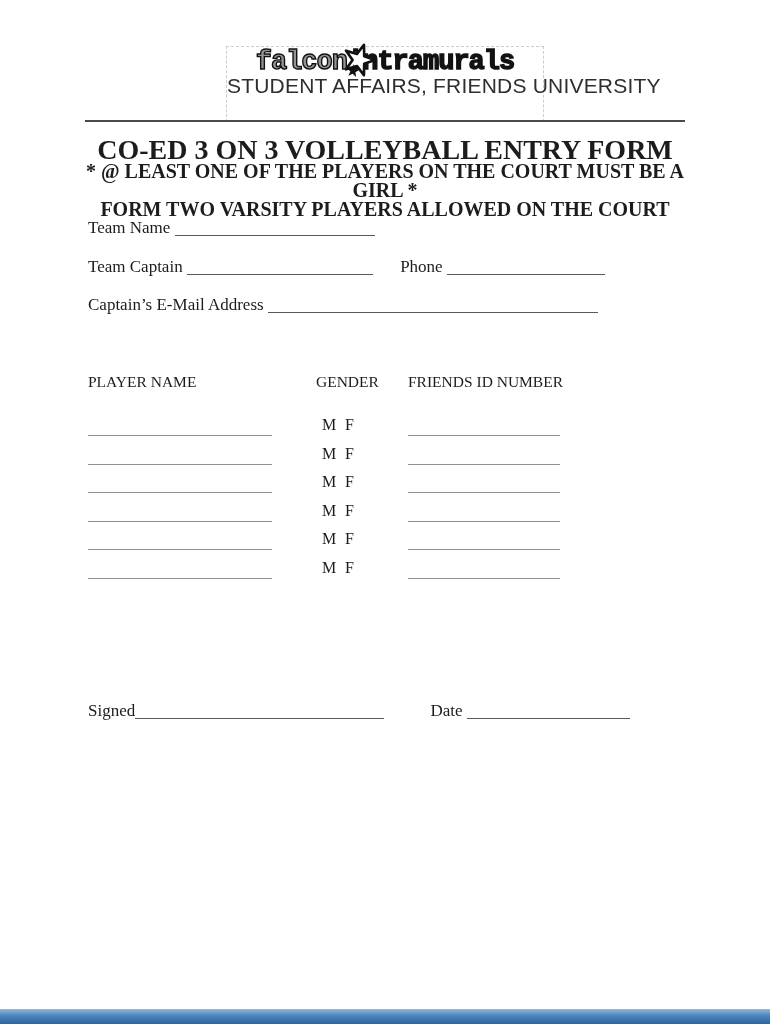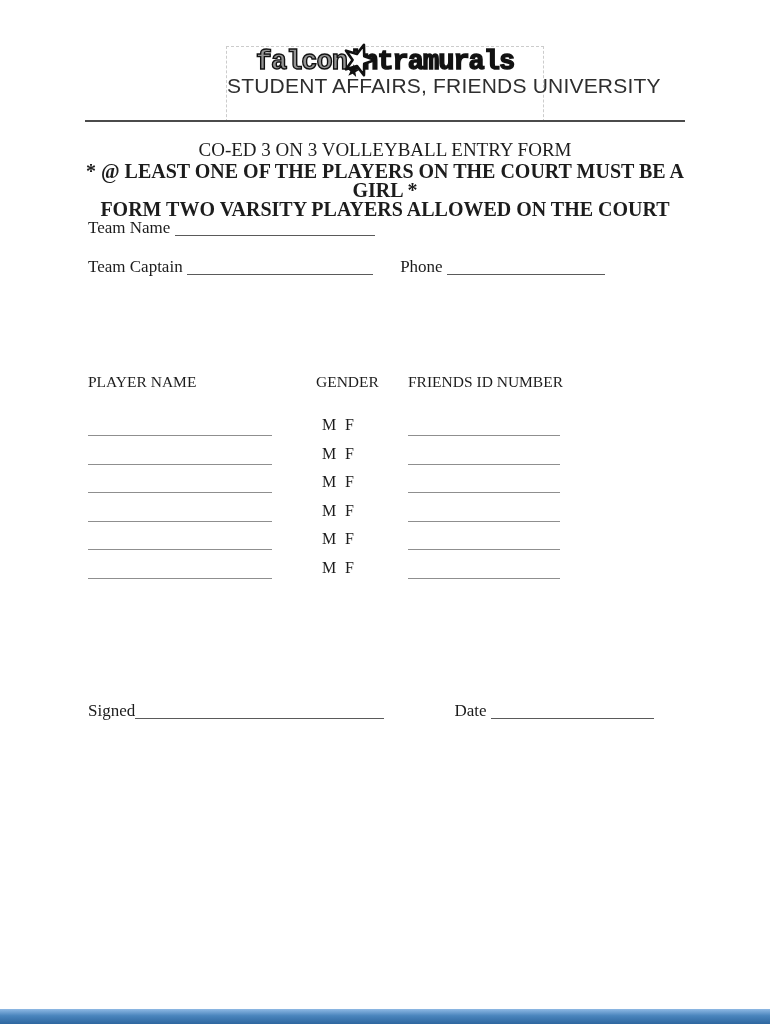"CO-ED 3 ON 3 VOLLEYBALL" .form-title { font-size: 19px -> 28px; font-weight: normal -> bold }
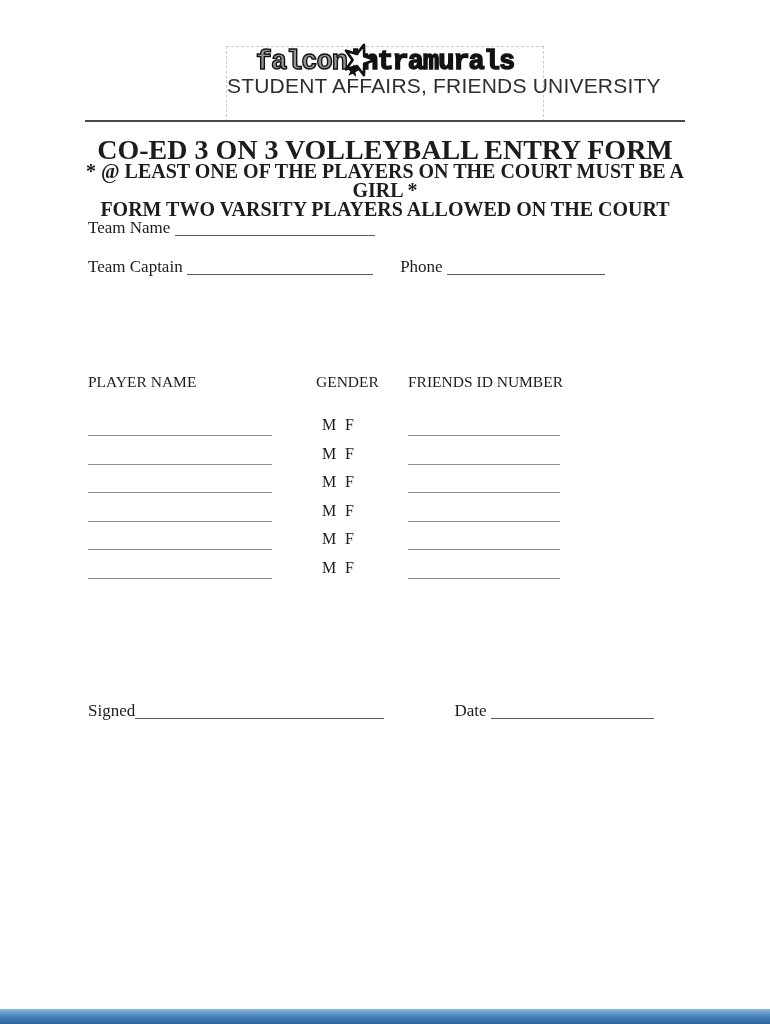"Captain’s E-Mail Address" div.field-row { html: none -> <div> <span>Captain’s E-Mail Address</span> <span></span> </div> }
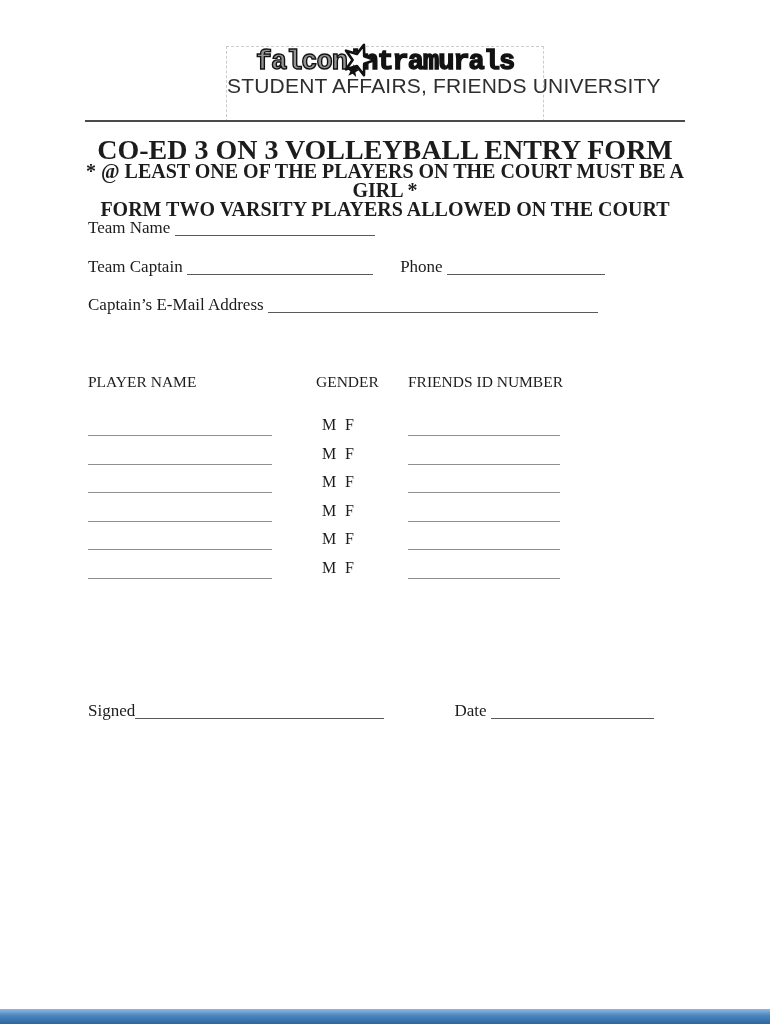"Date" .date-label { margin-left: 66px -> 42px }
